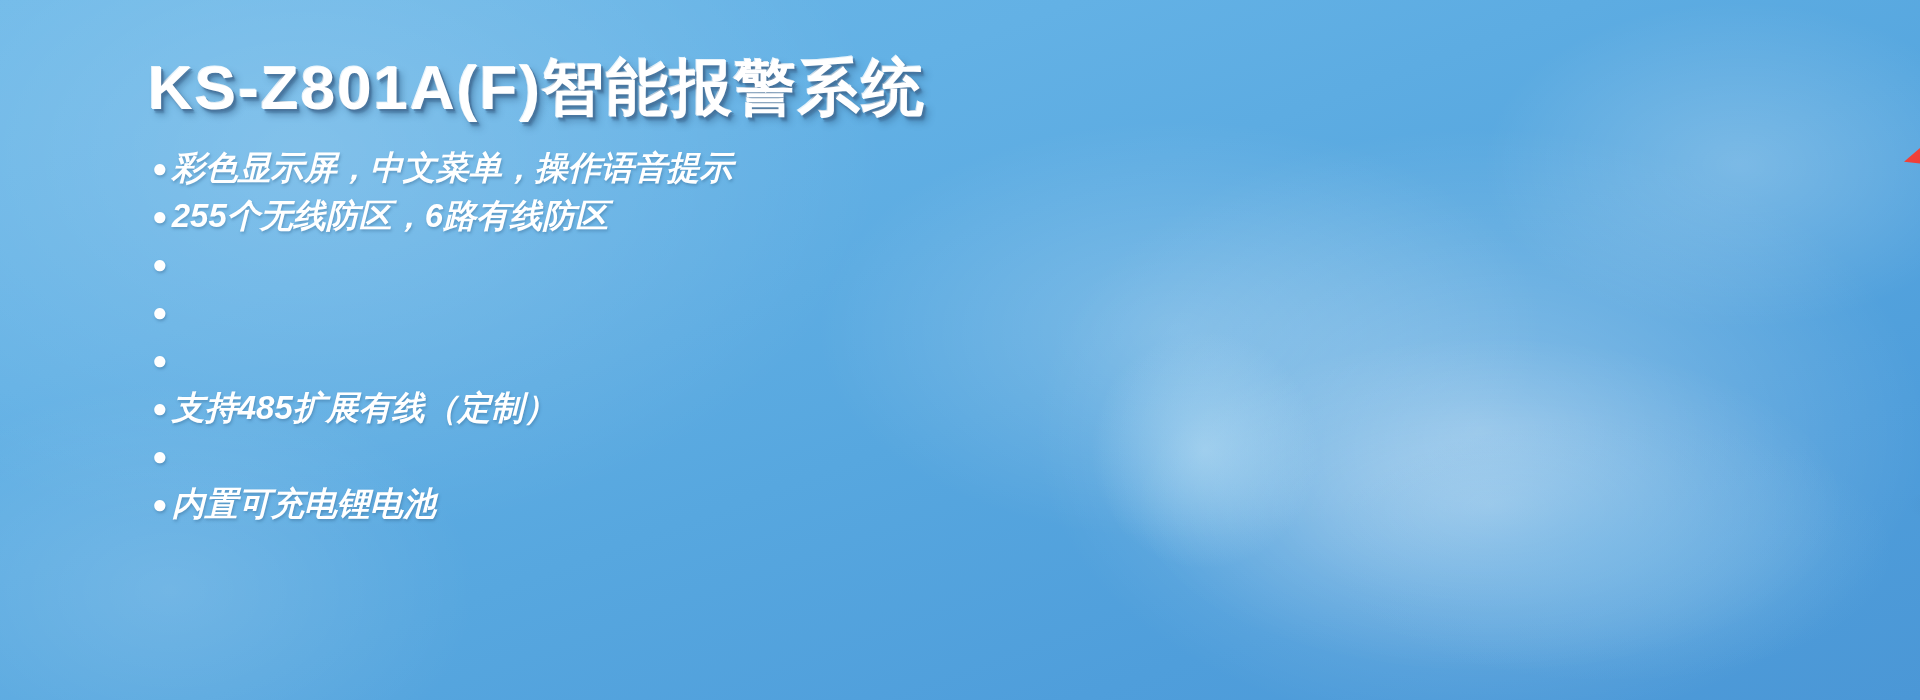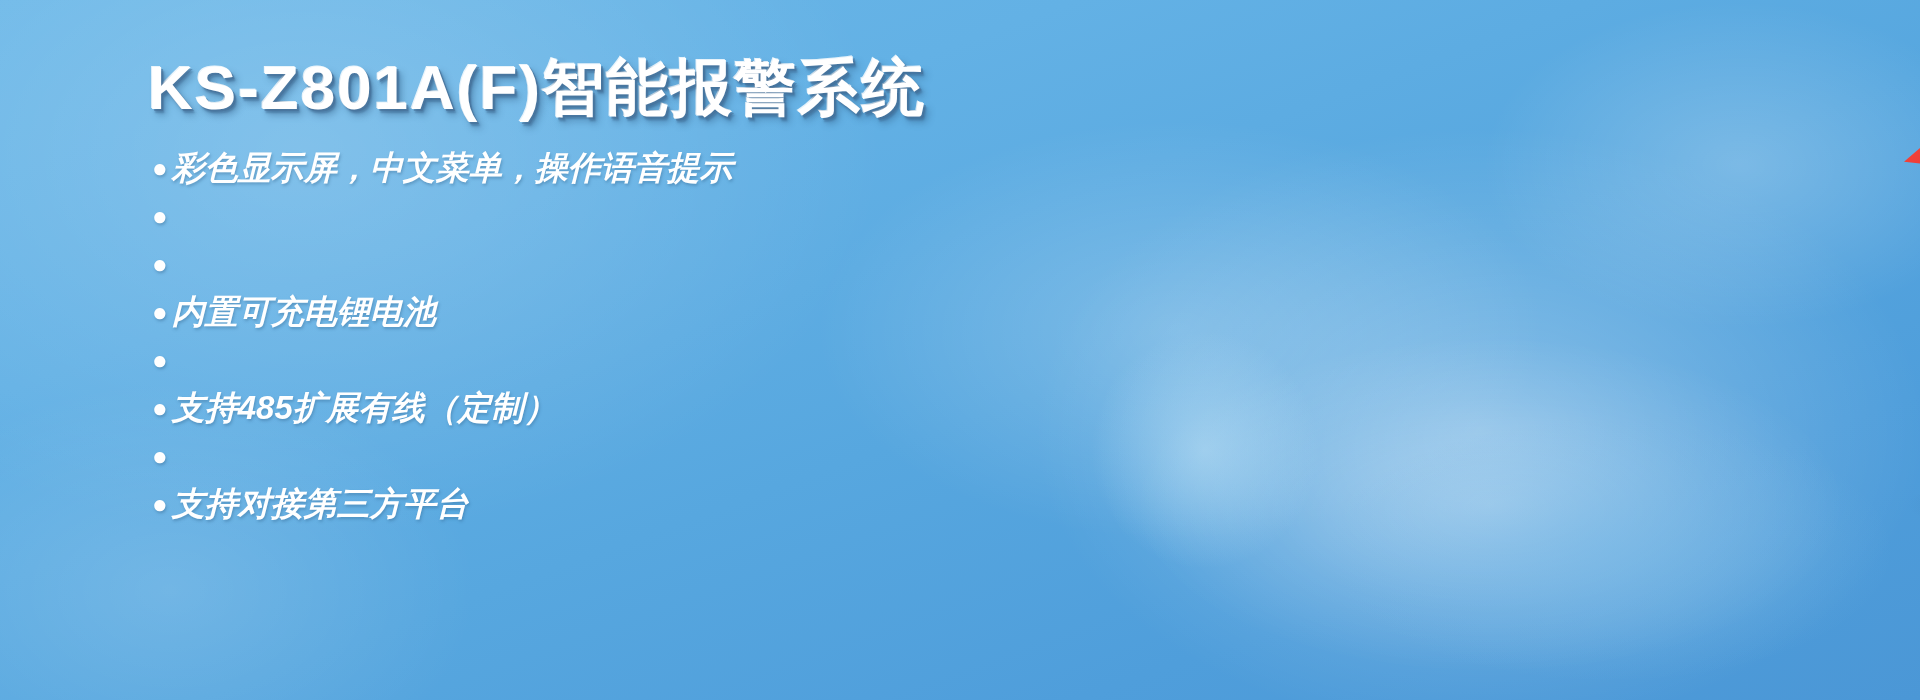"255个无线防区，6路有线防区" span.txt { html: none -> <span>255个无线防区，6路有线防区</span> }
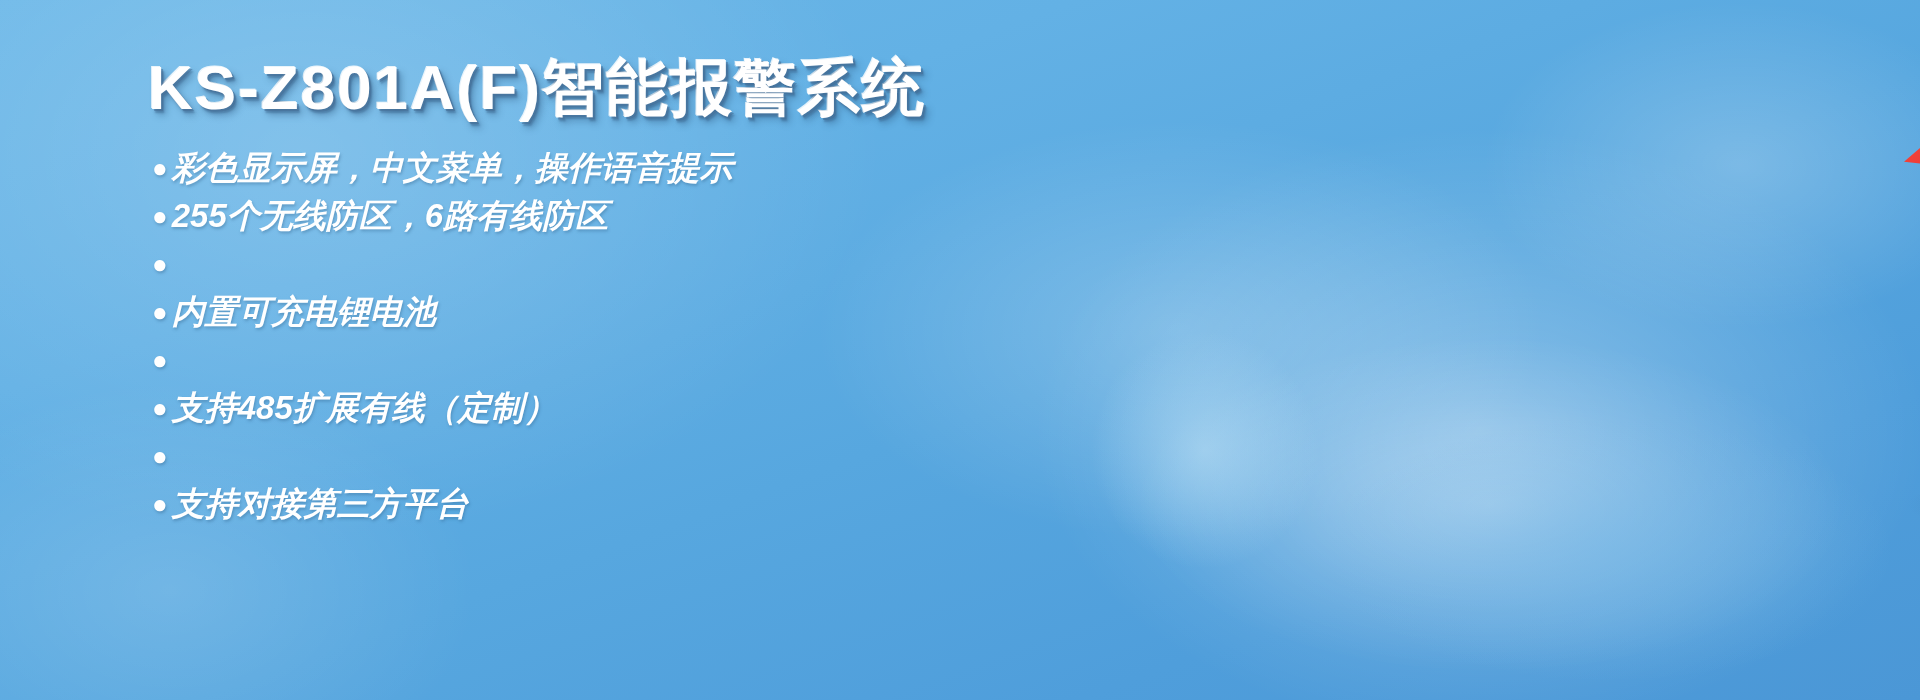"内置可充电锂电池" span.txt { html: <span>内置可充电锂电池</span> -> none }
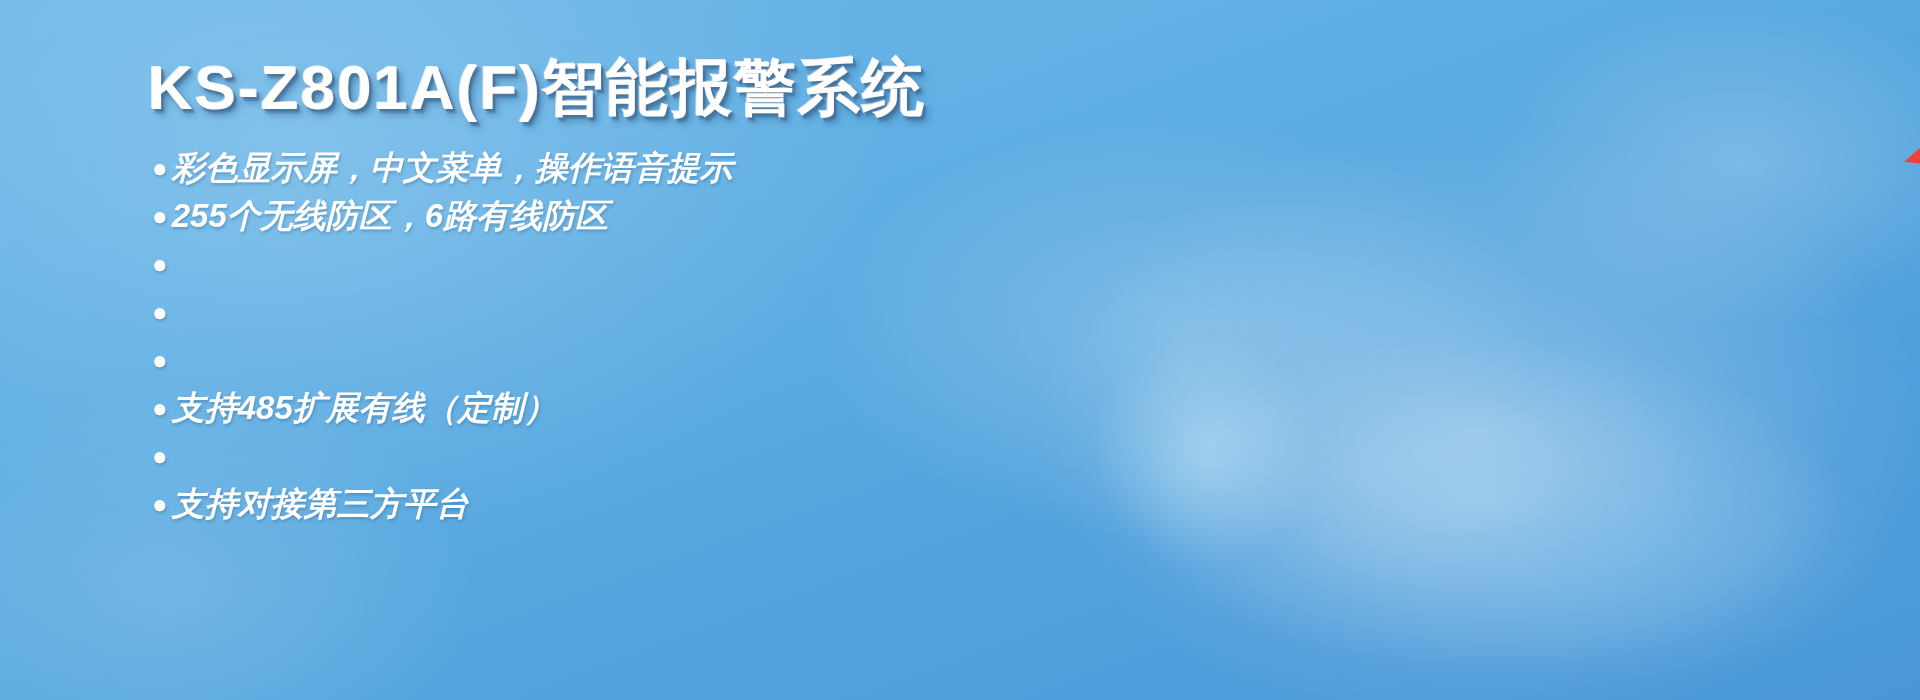"支持对接第三方平台" span.txt { text: 支持对接第三方平台 -> 内置可充电锂电池 }
